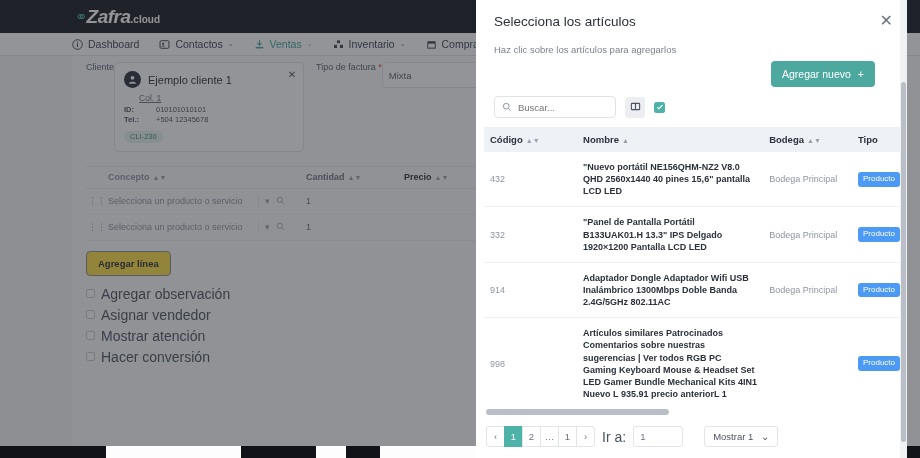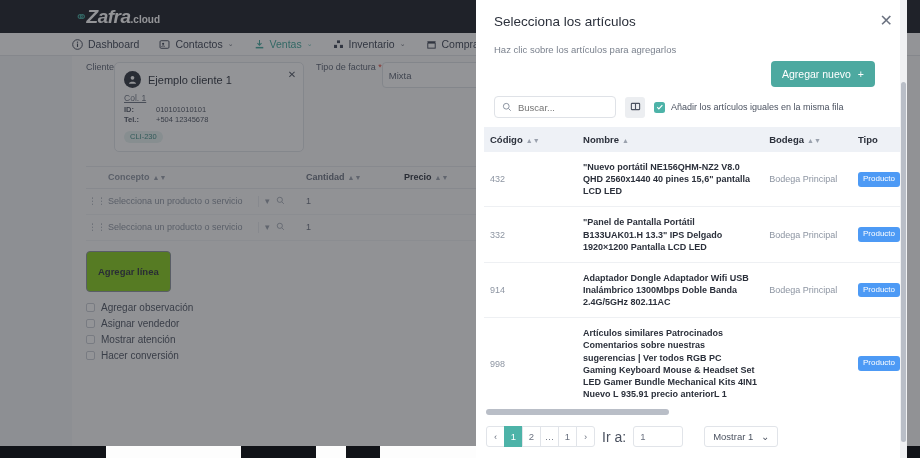"Col. 1" .client-sub { margin: 5px 0 2px 0 -> 5px 0 2px 15px }
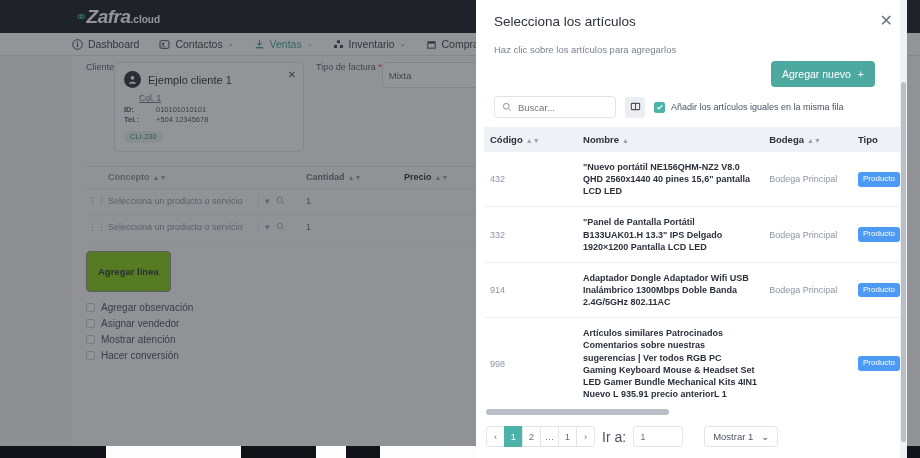"Añadir los artículos iguales en" span.chk-lbl { html: <span>Añadir los artículos iguales en la misma fila</span> -> none }
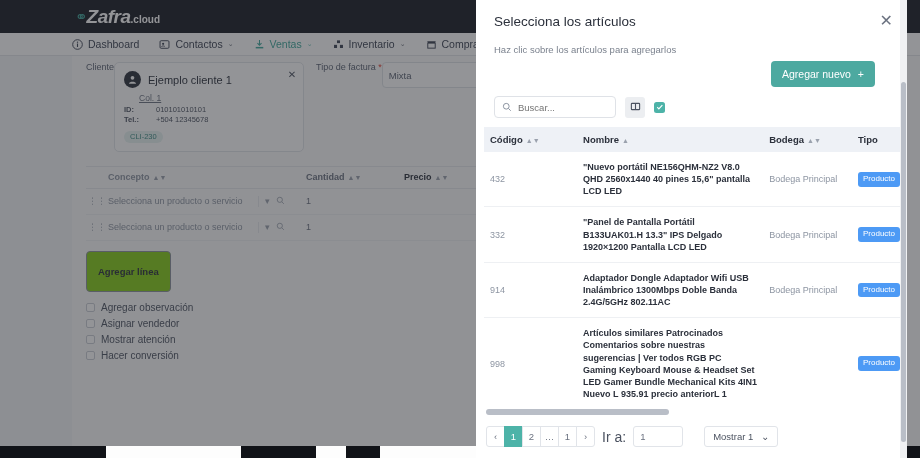"Agregar línea" .btn-line { background: #84cc16 -> #fde047; padding: 14px 11px -> 6px 11px }
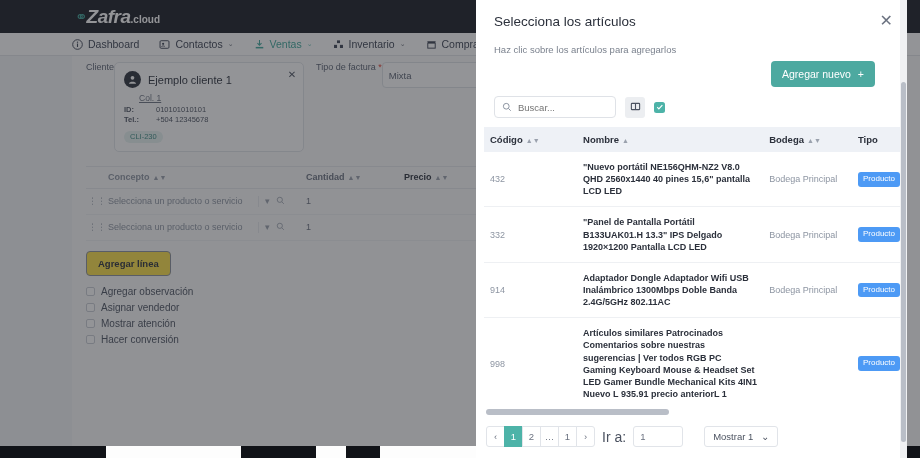"Agregar observación" .opt-lbl { font-size: 10px -> 14px }
